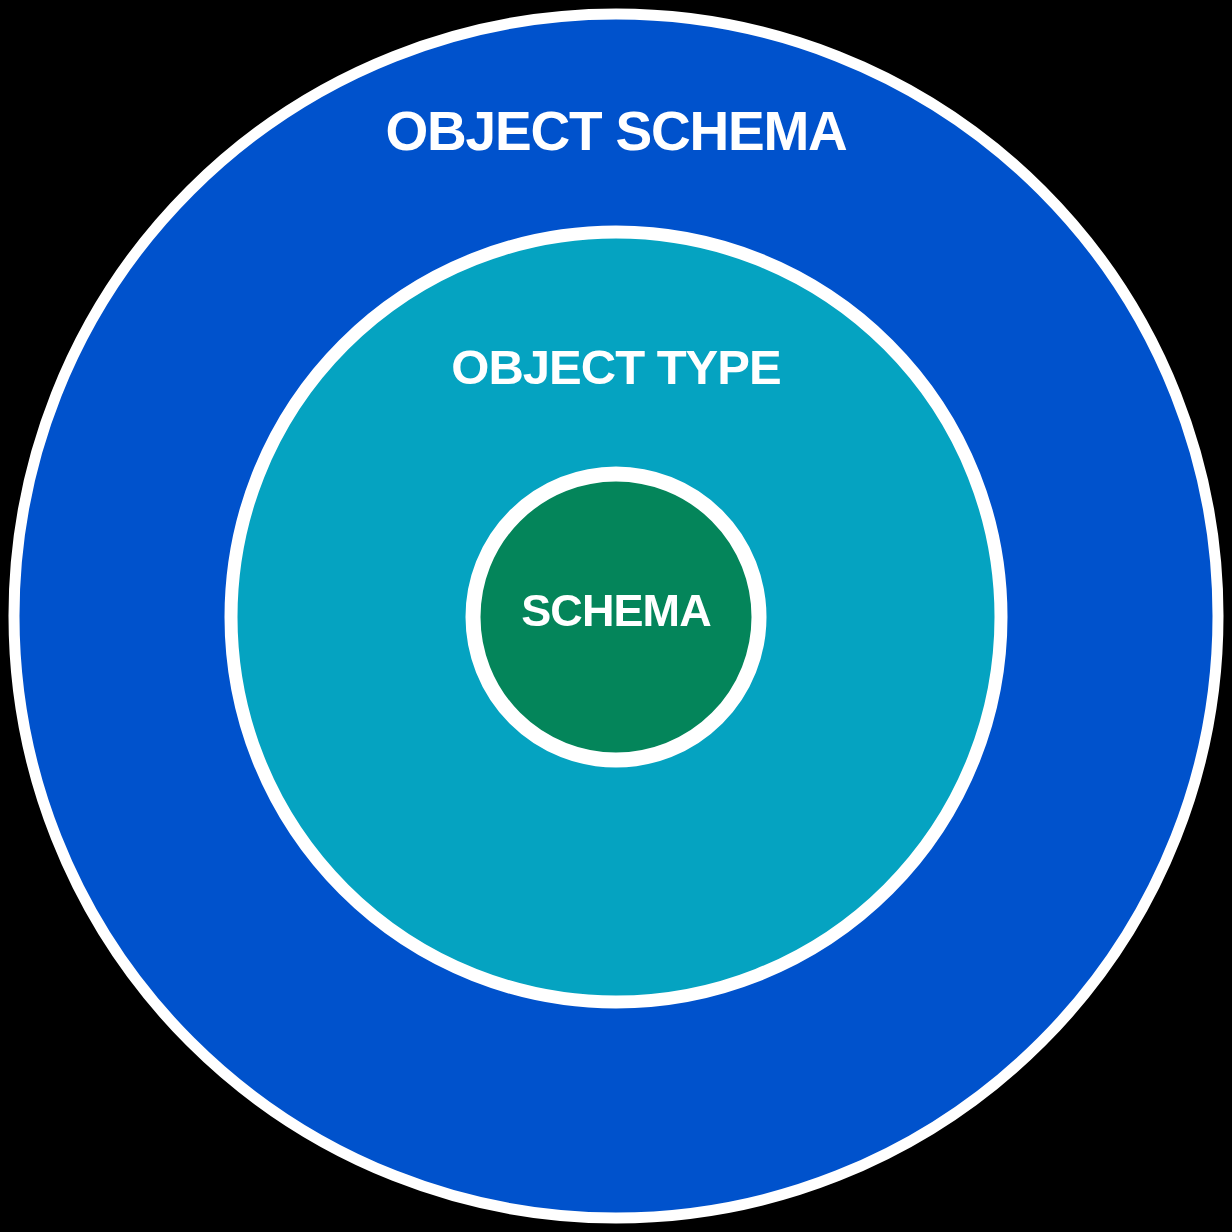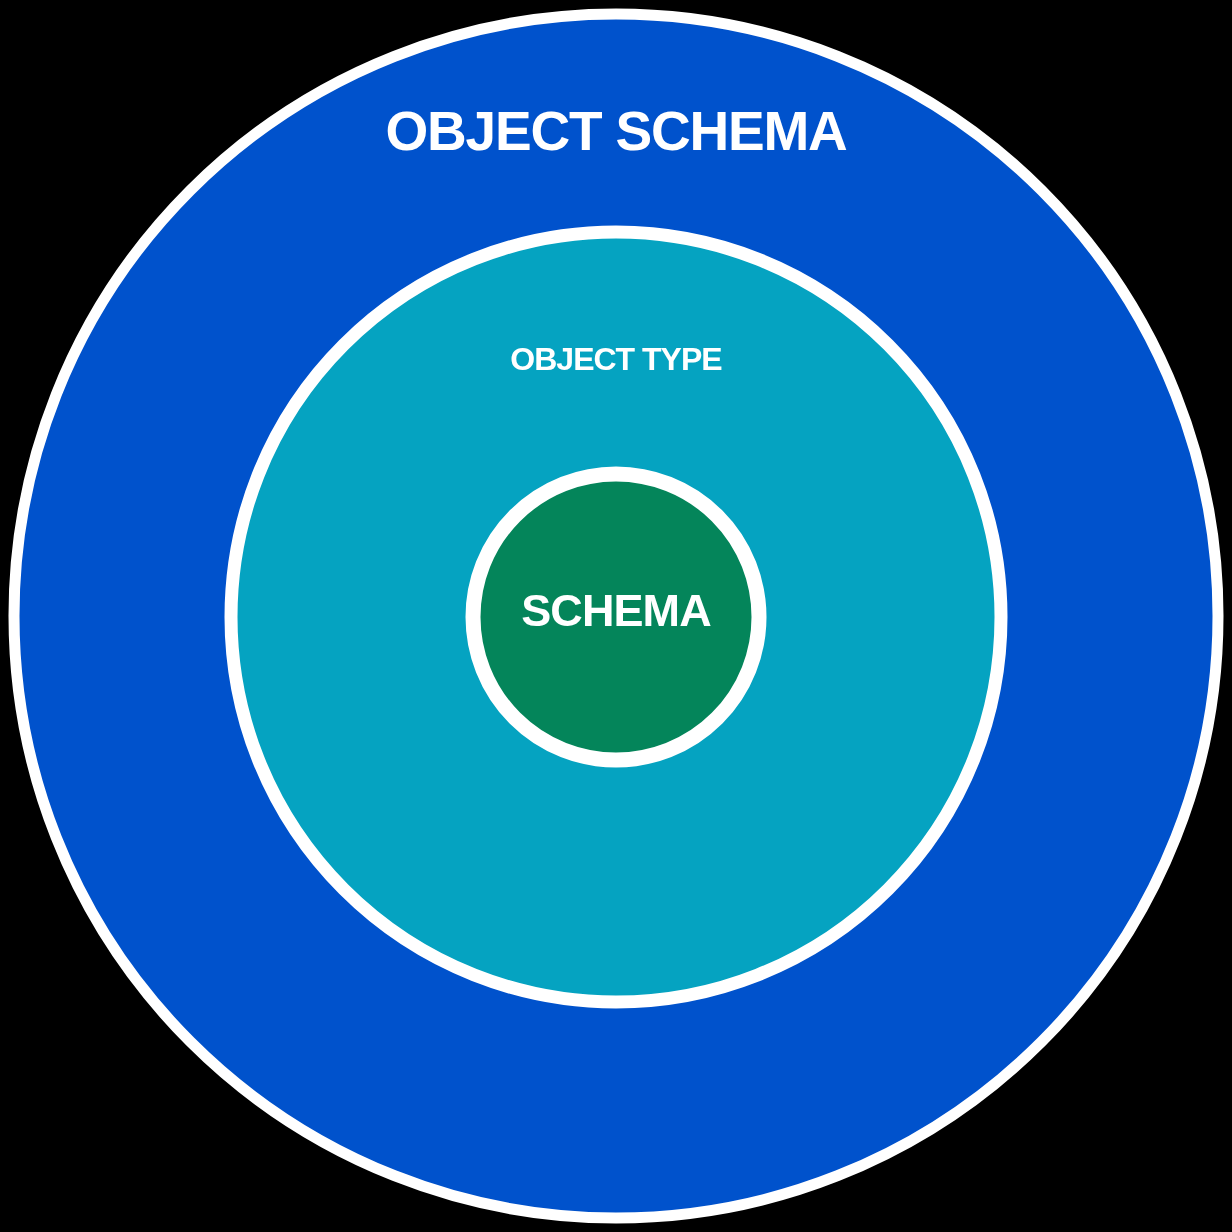"OBJECT TYPE" div.ring-label { font-size: 32px -> 49px }
